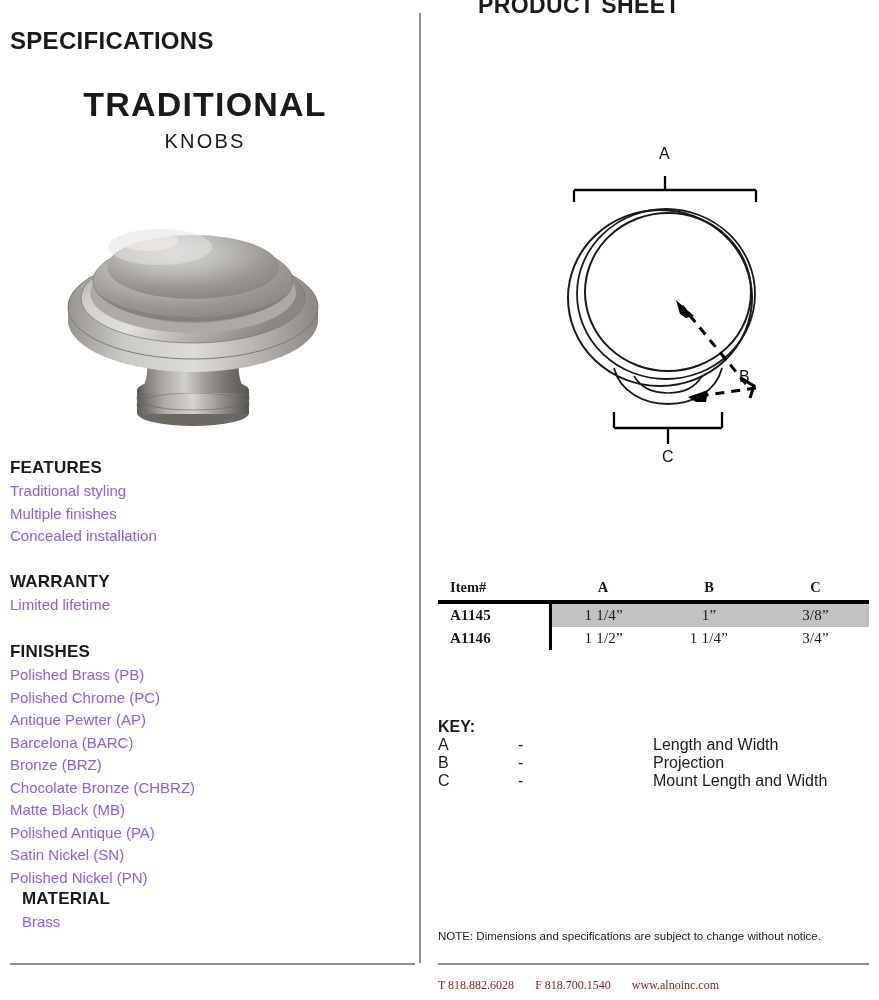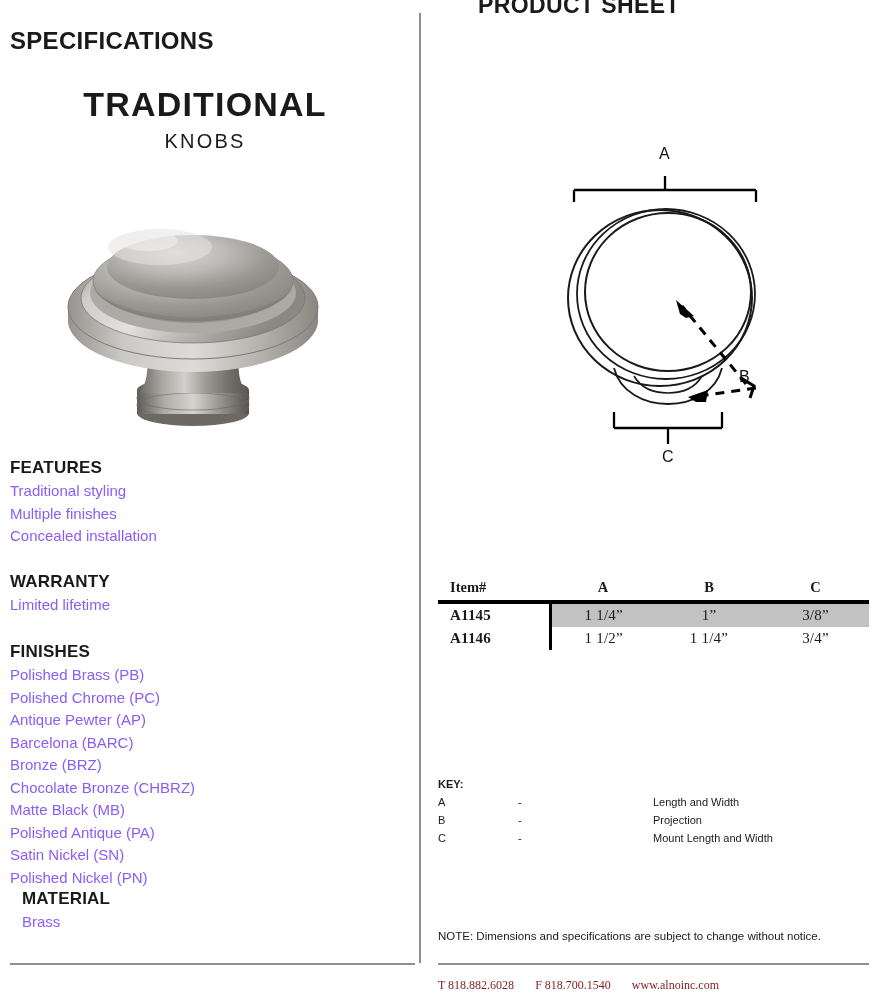"KEY:" .key-area { font-size: 11px -> 16px; top: 775px -> 718px }
